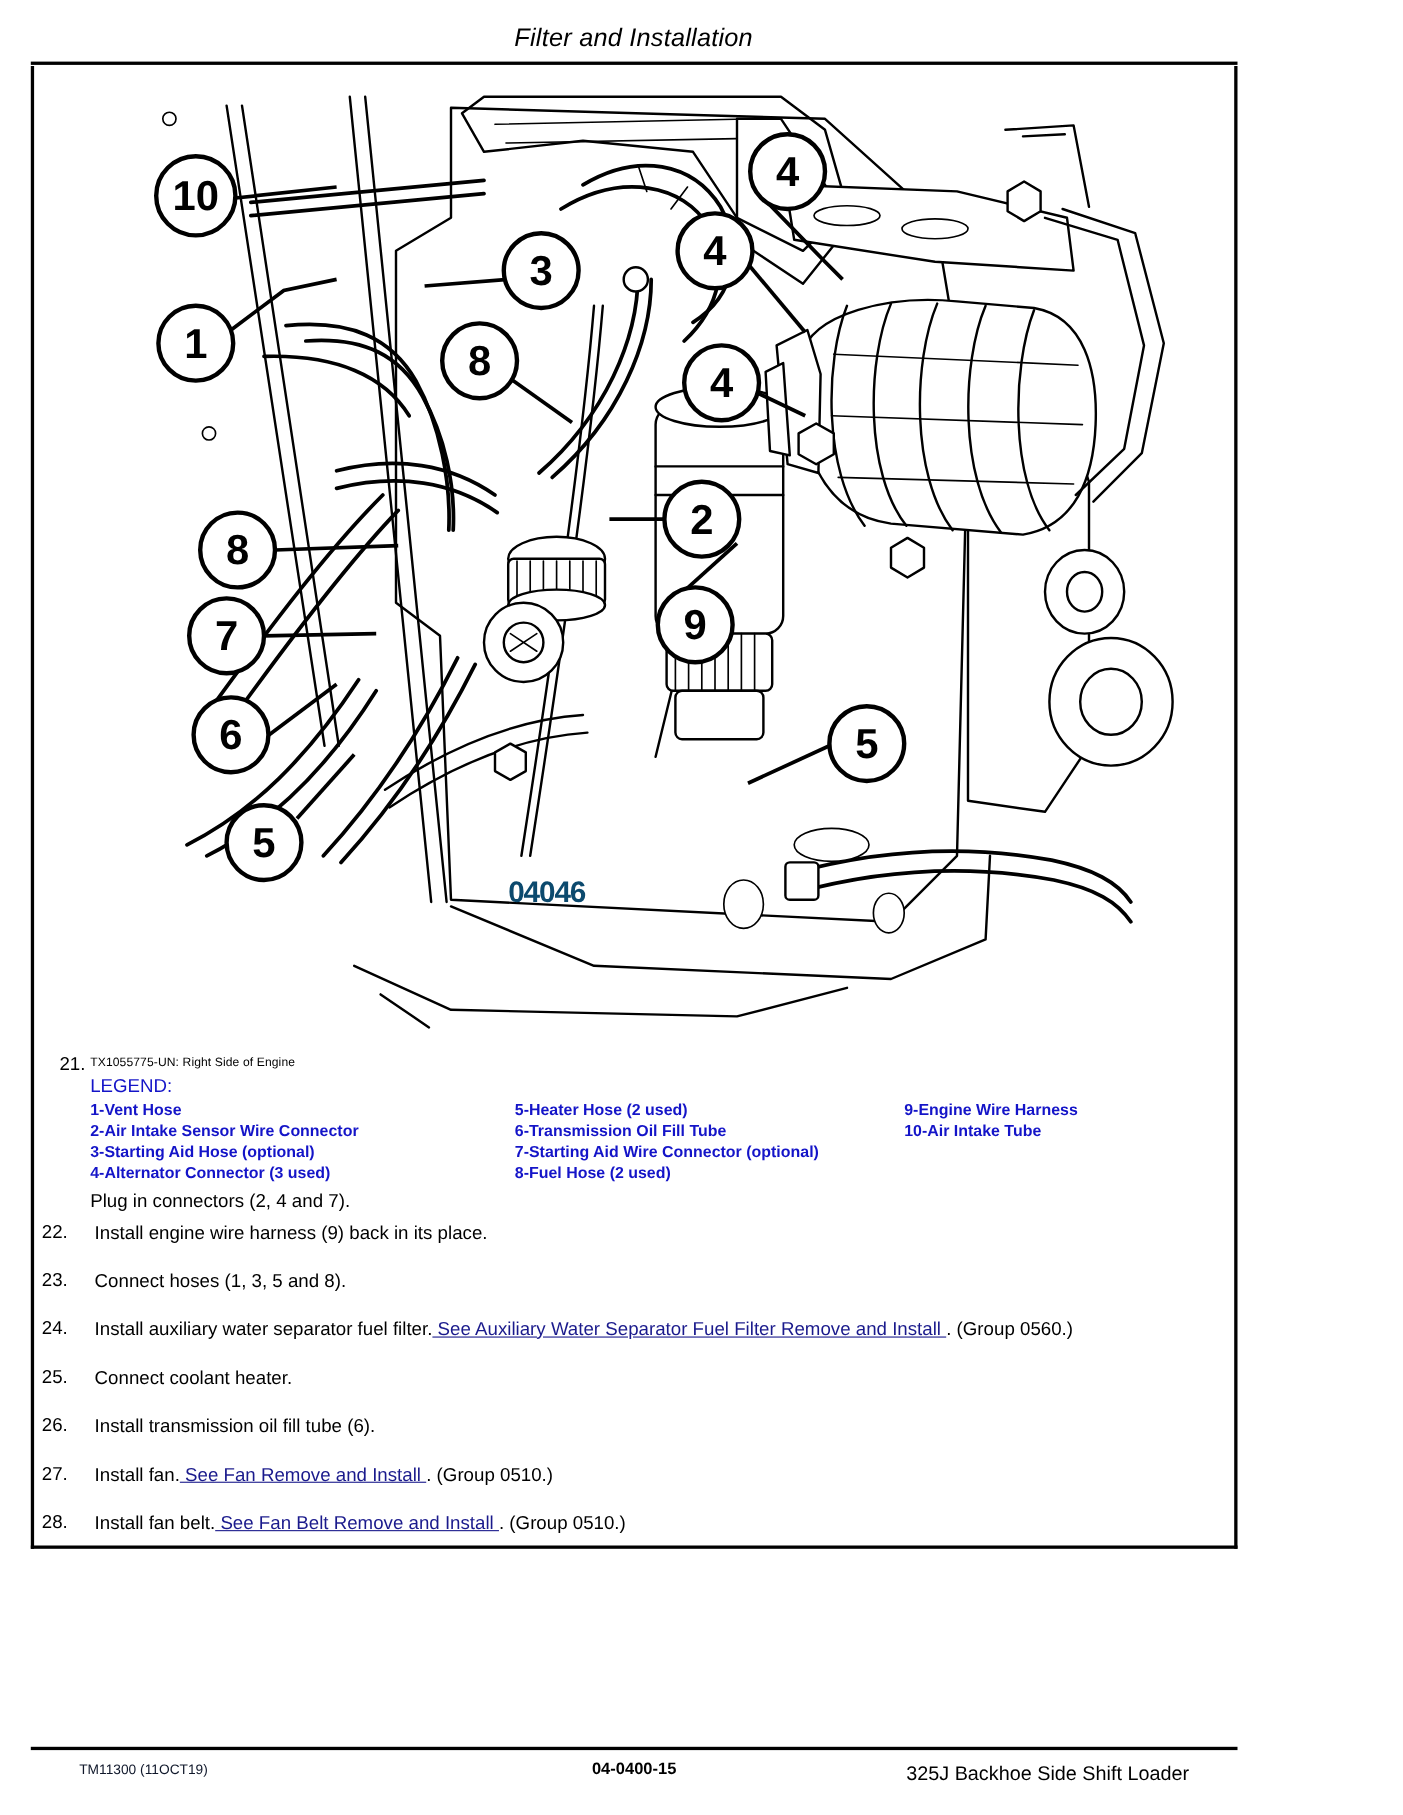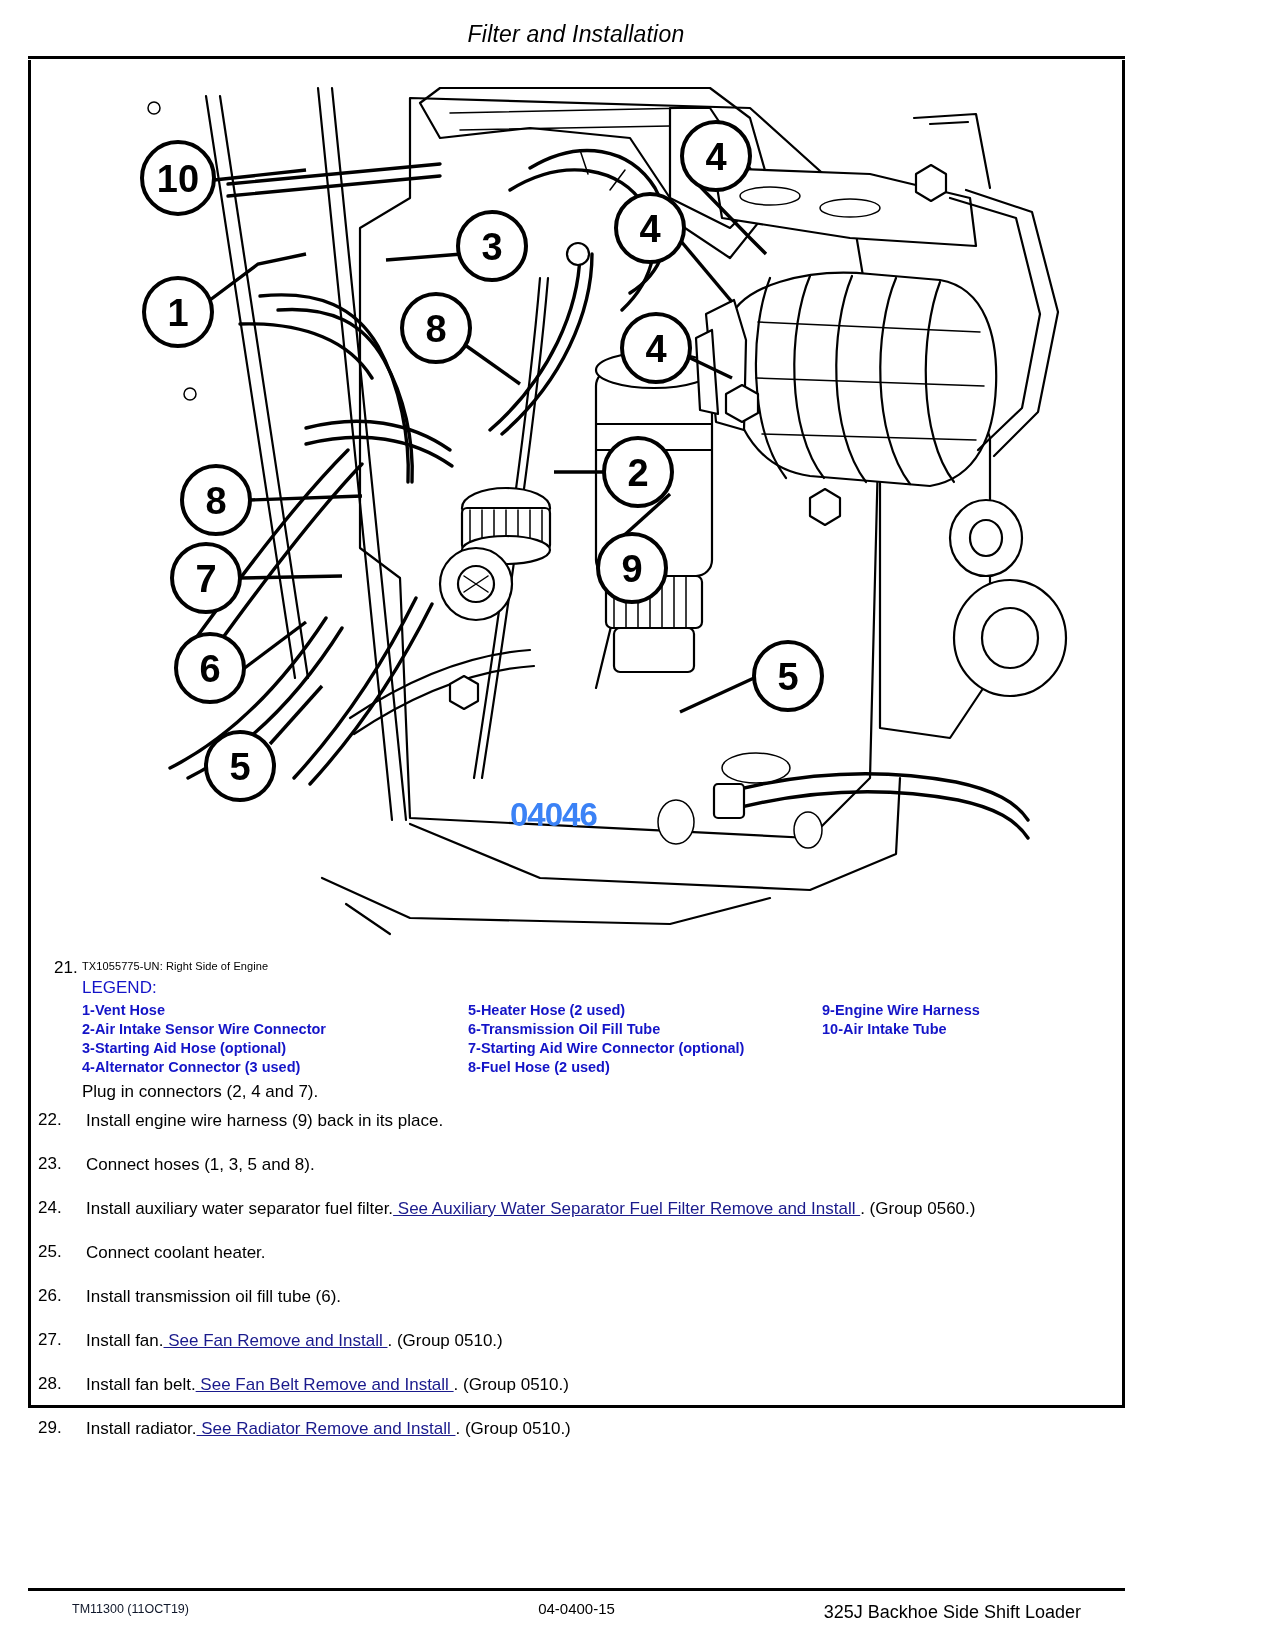"04046" .fig-watermark { color: #3b82f6 -> #0c4a6e; font-size: 33px -> 27px; margin-left: 48px -> none }
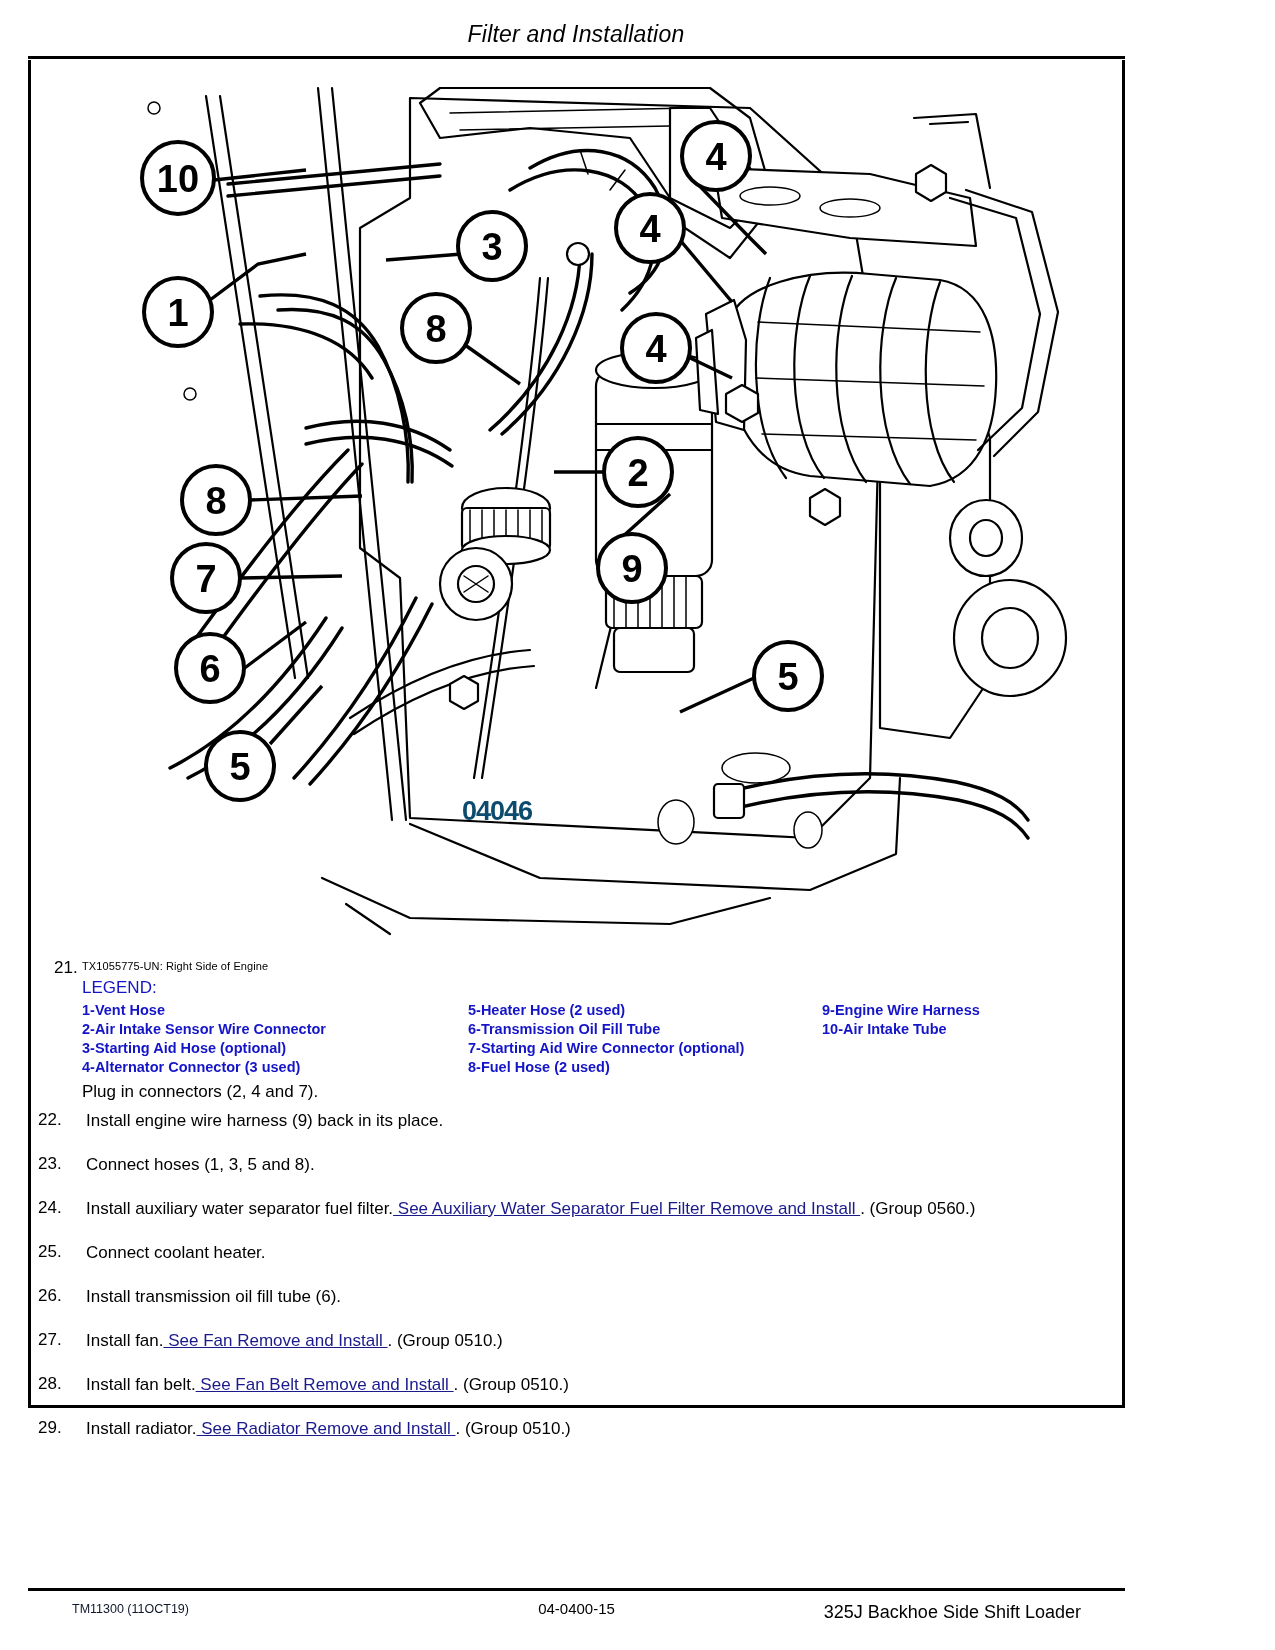"29." div.step { html: <div> <span>29.</span> <div> <span>Install radiator.</span><a> See Radiator Remove and Install </a><span>. (Group 0510.)</span> </div> </div> -> none }
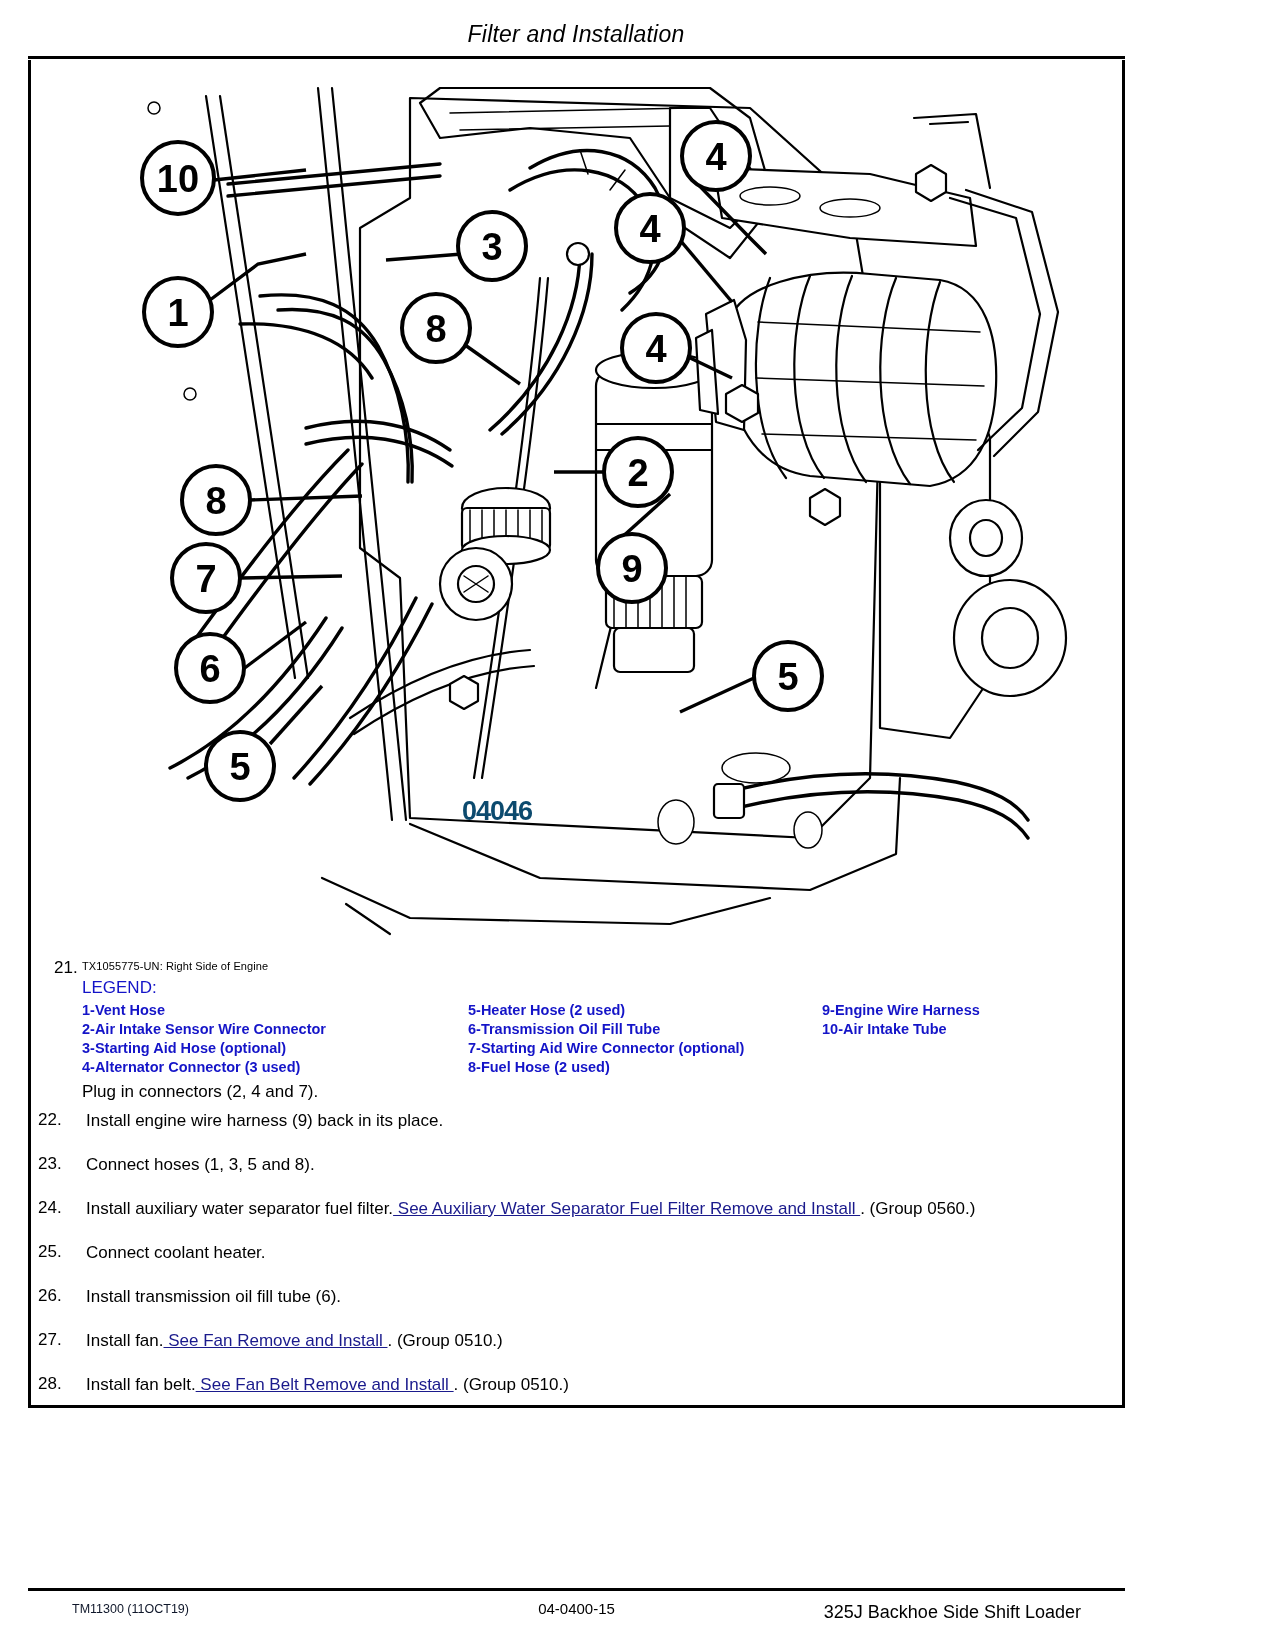"04-0400-15" .footer-center { font-weight: normal -> bold }
